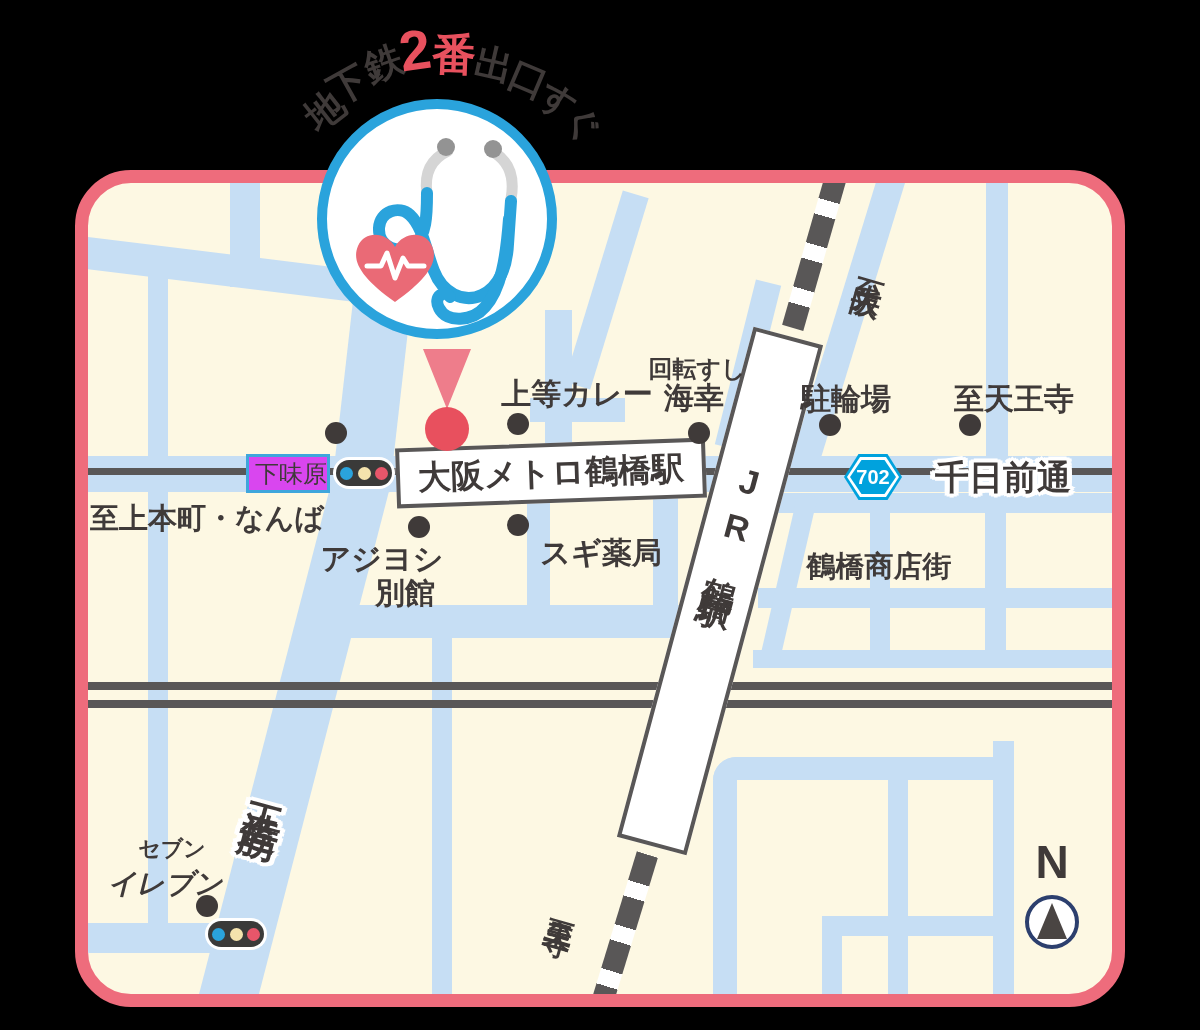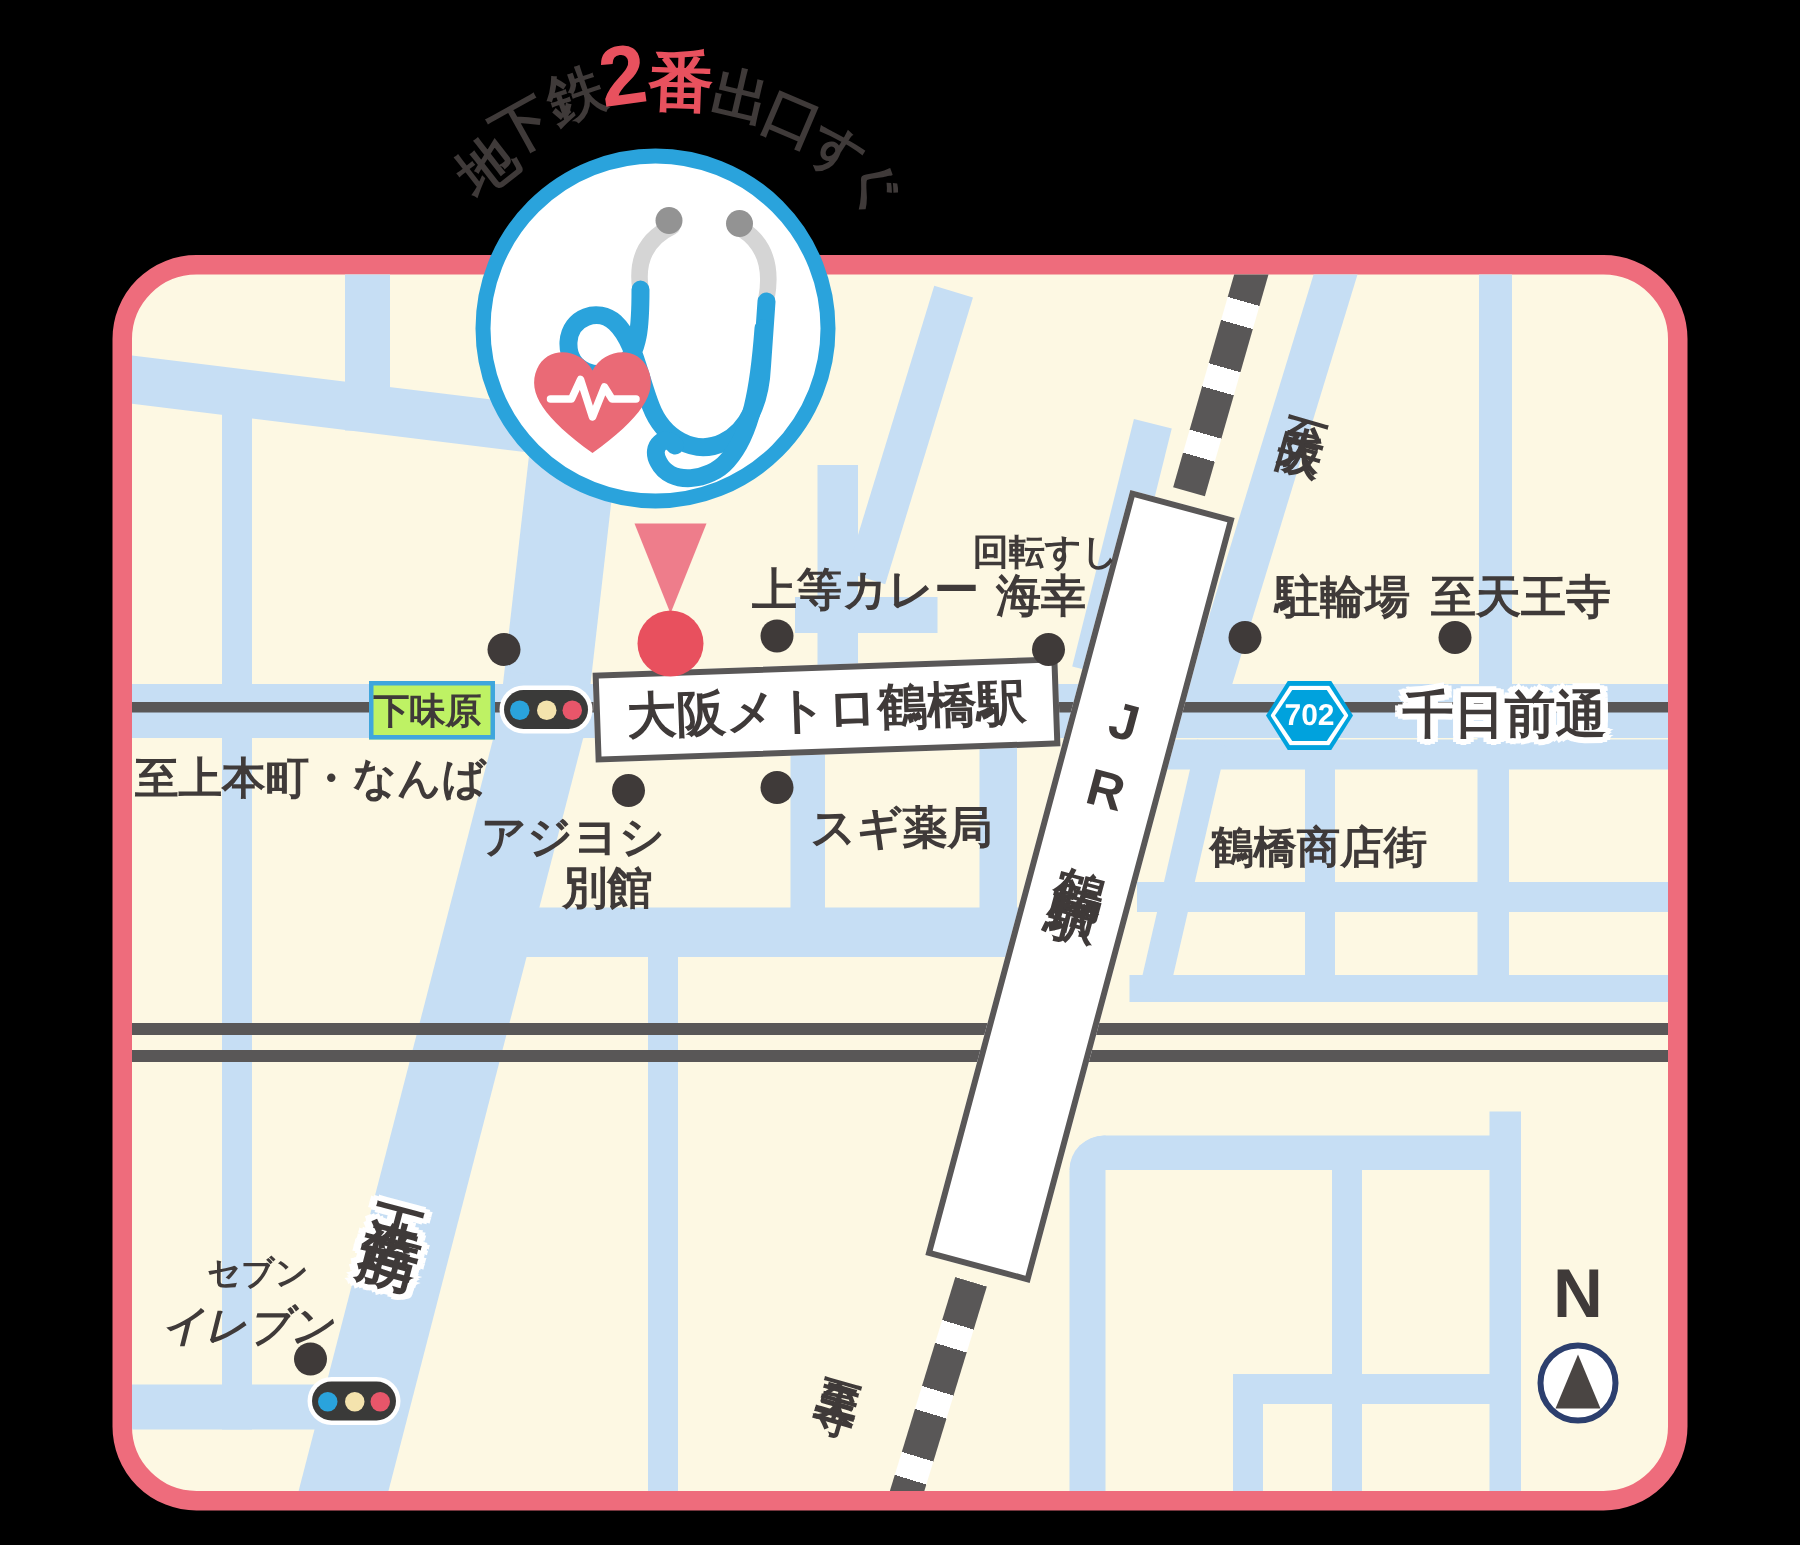"駐輪場" div.lbl { left: 807px -> 758px }
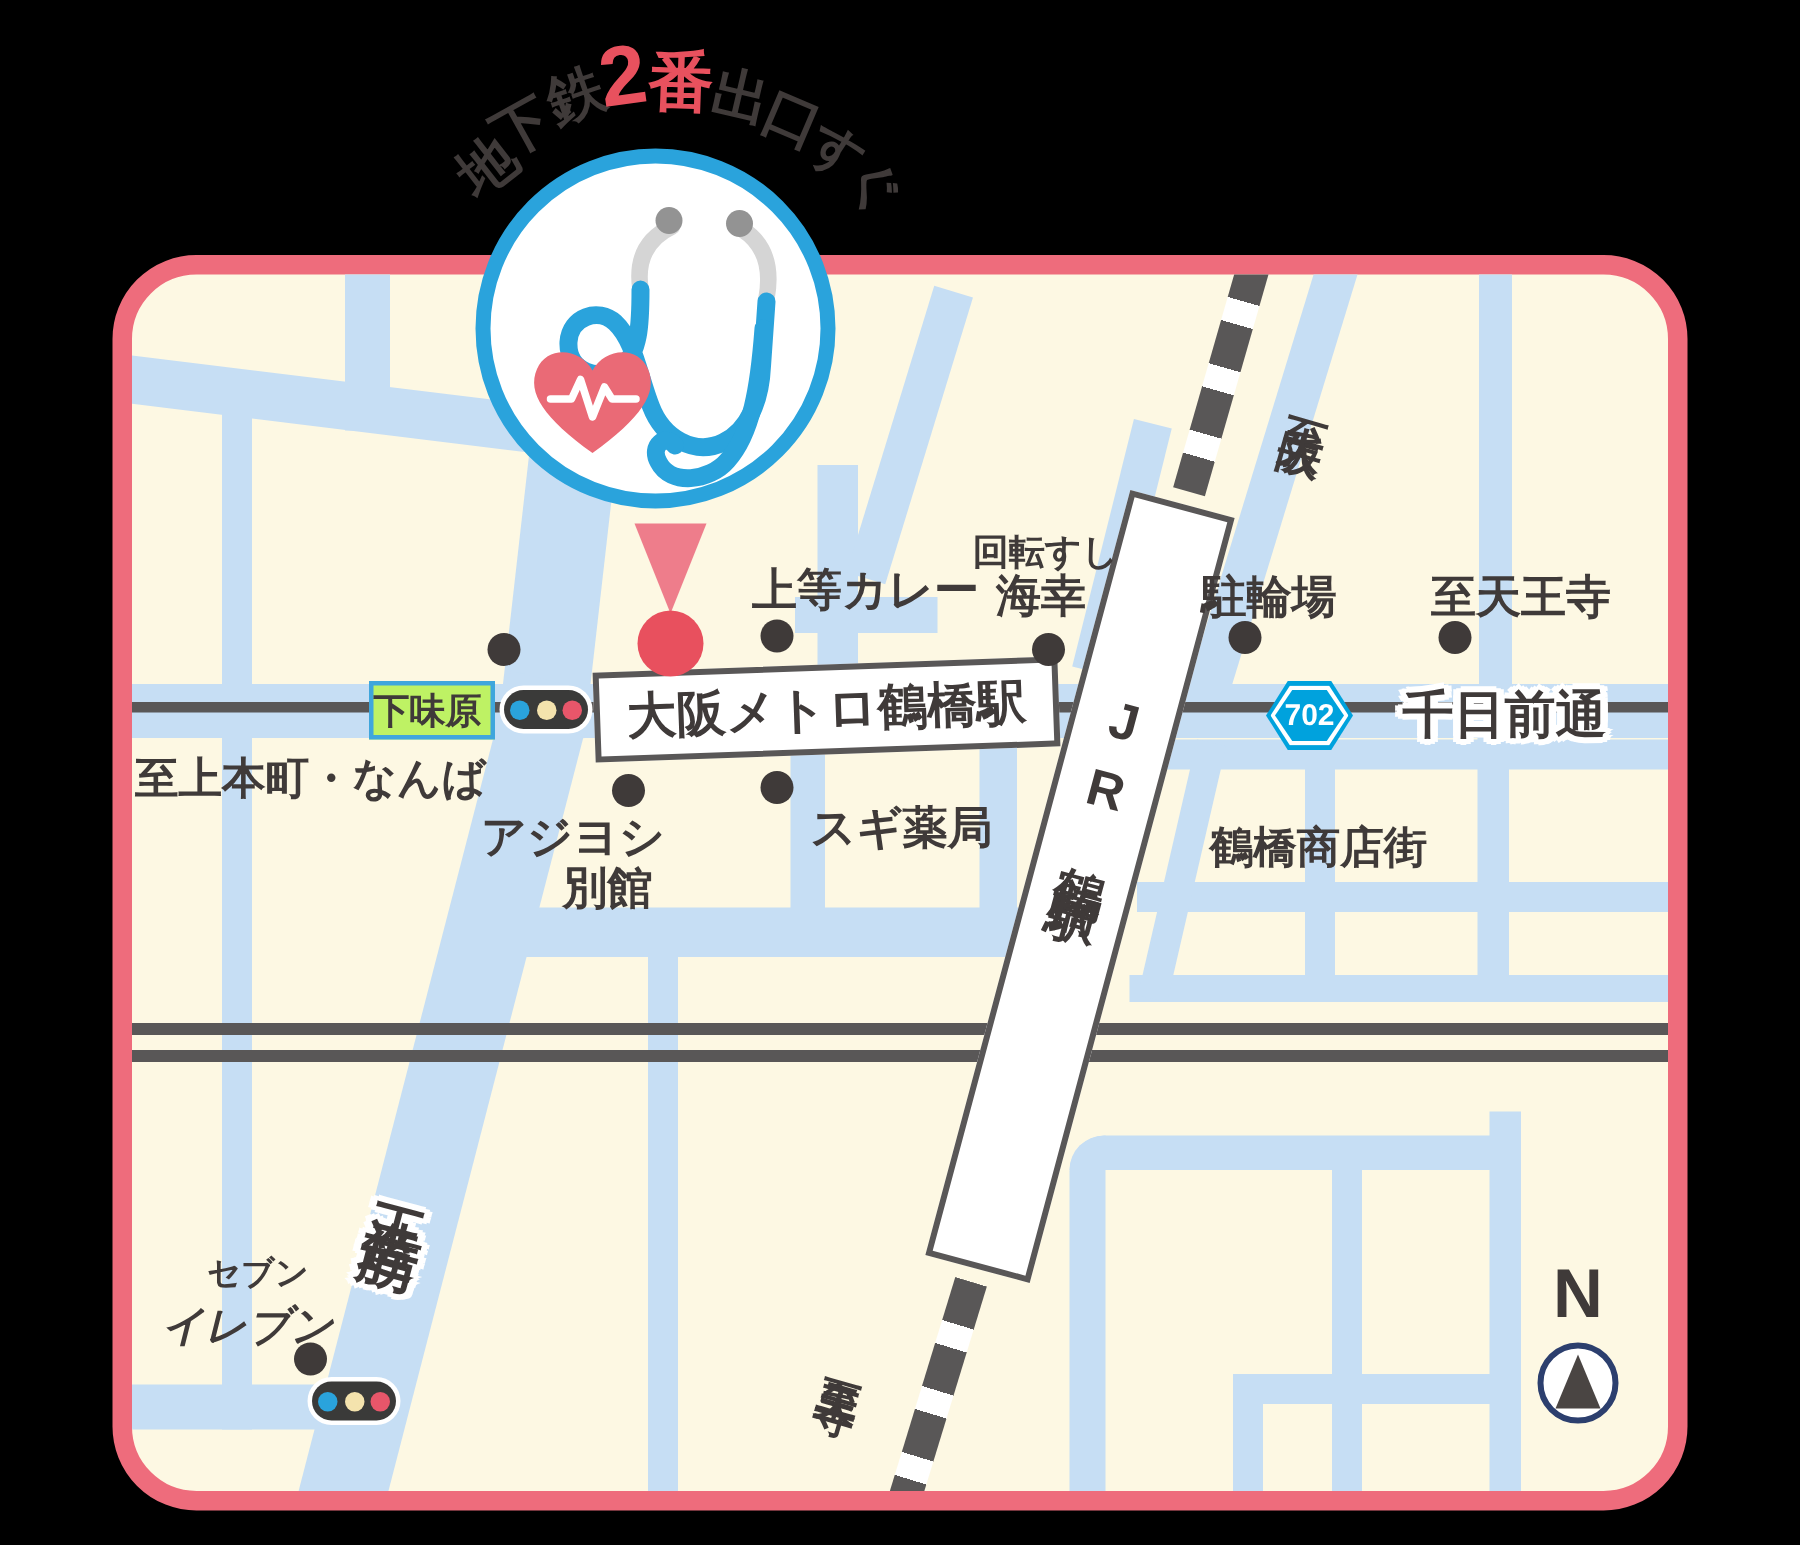"下味原" .xing { background: #bef264 -> #d946ef; font-weight: bold -> normal; justify-content: flex-start -> flex-end }
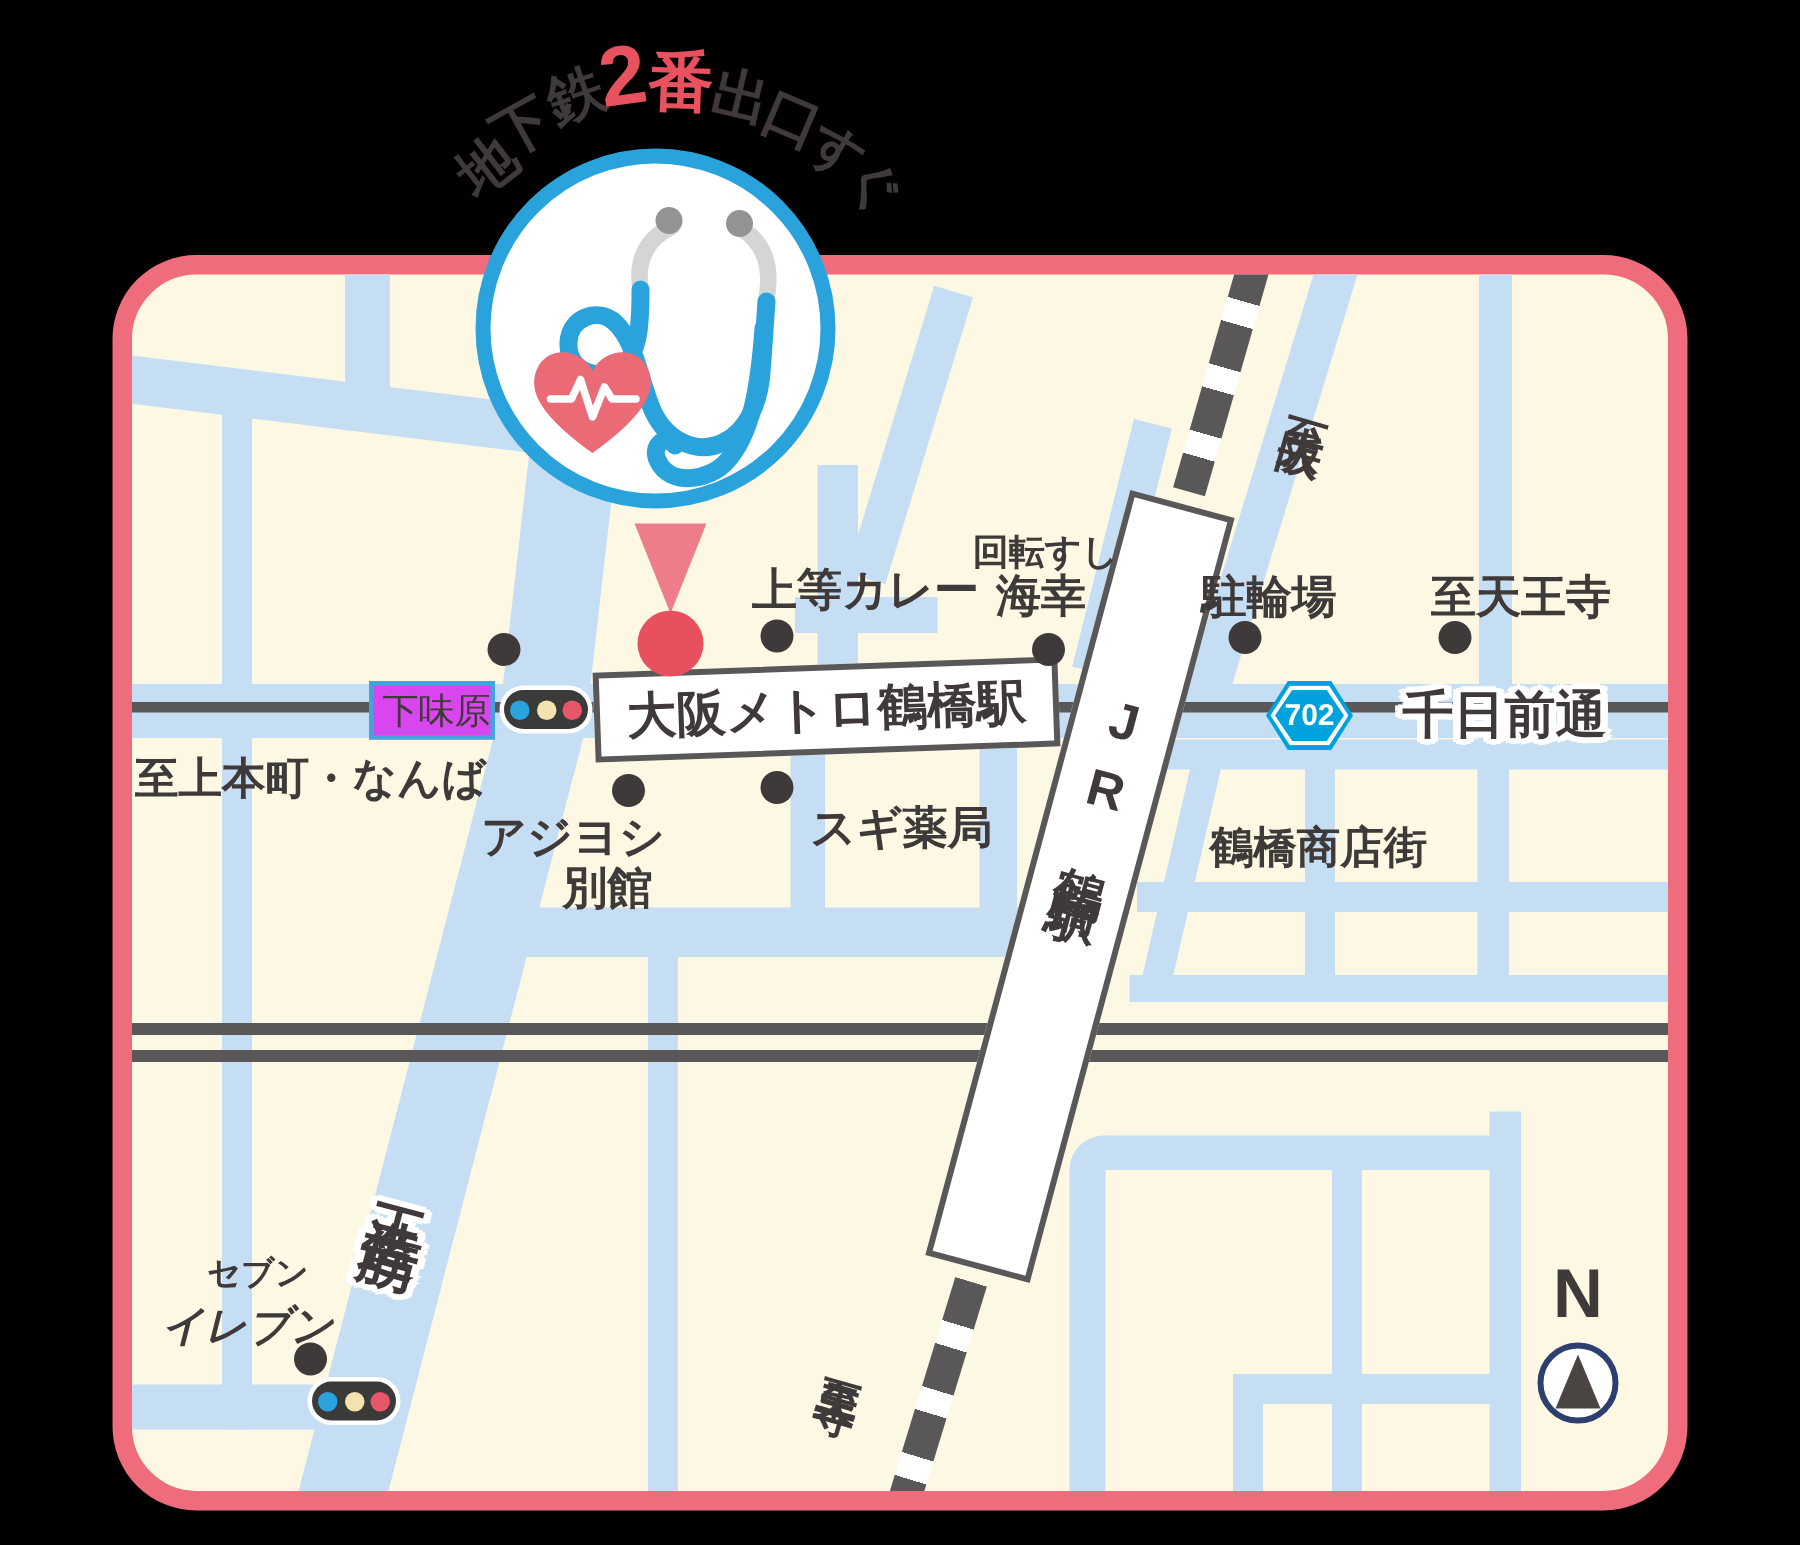"至上本町・なんば" div.lbl { font-family: none -> Liberation Mono, monospace }
